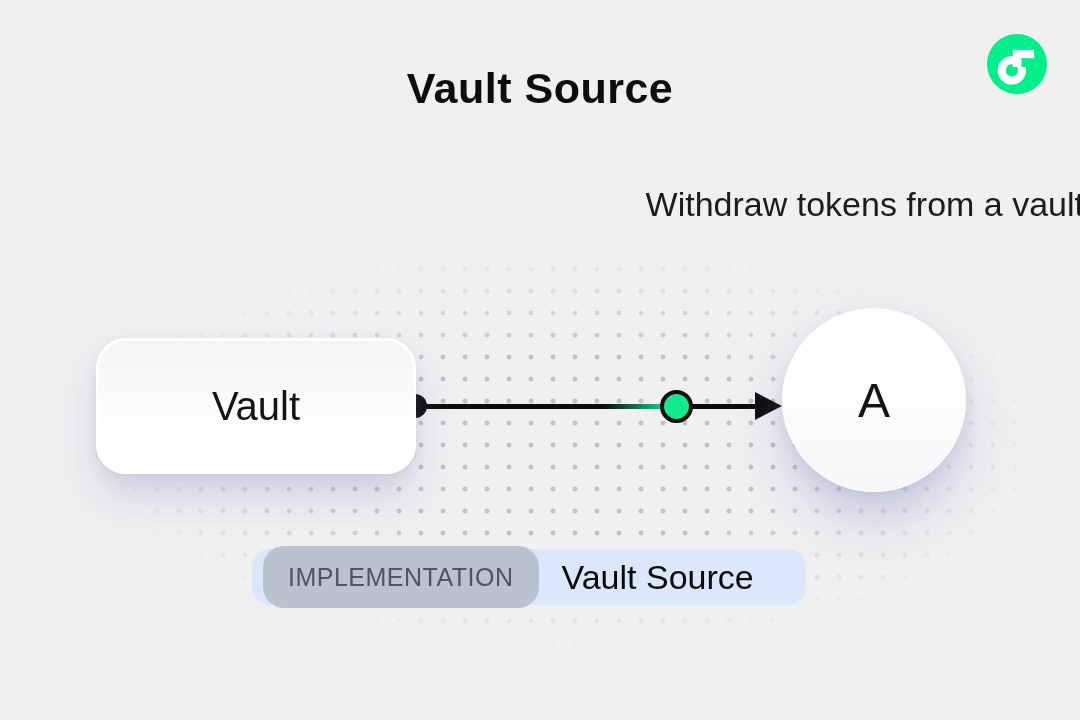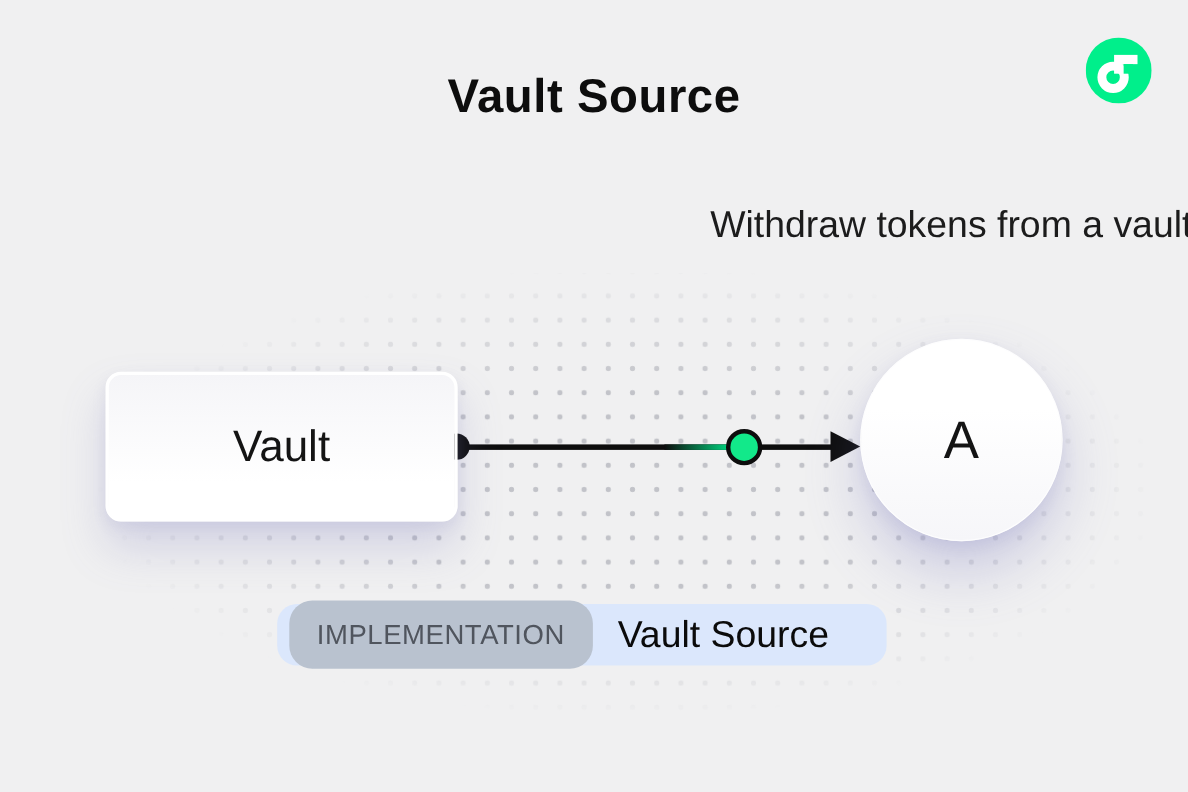"Vault" .vault-node { border-radius: 14px -> 30px }
